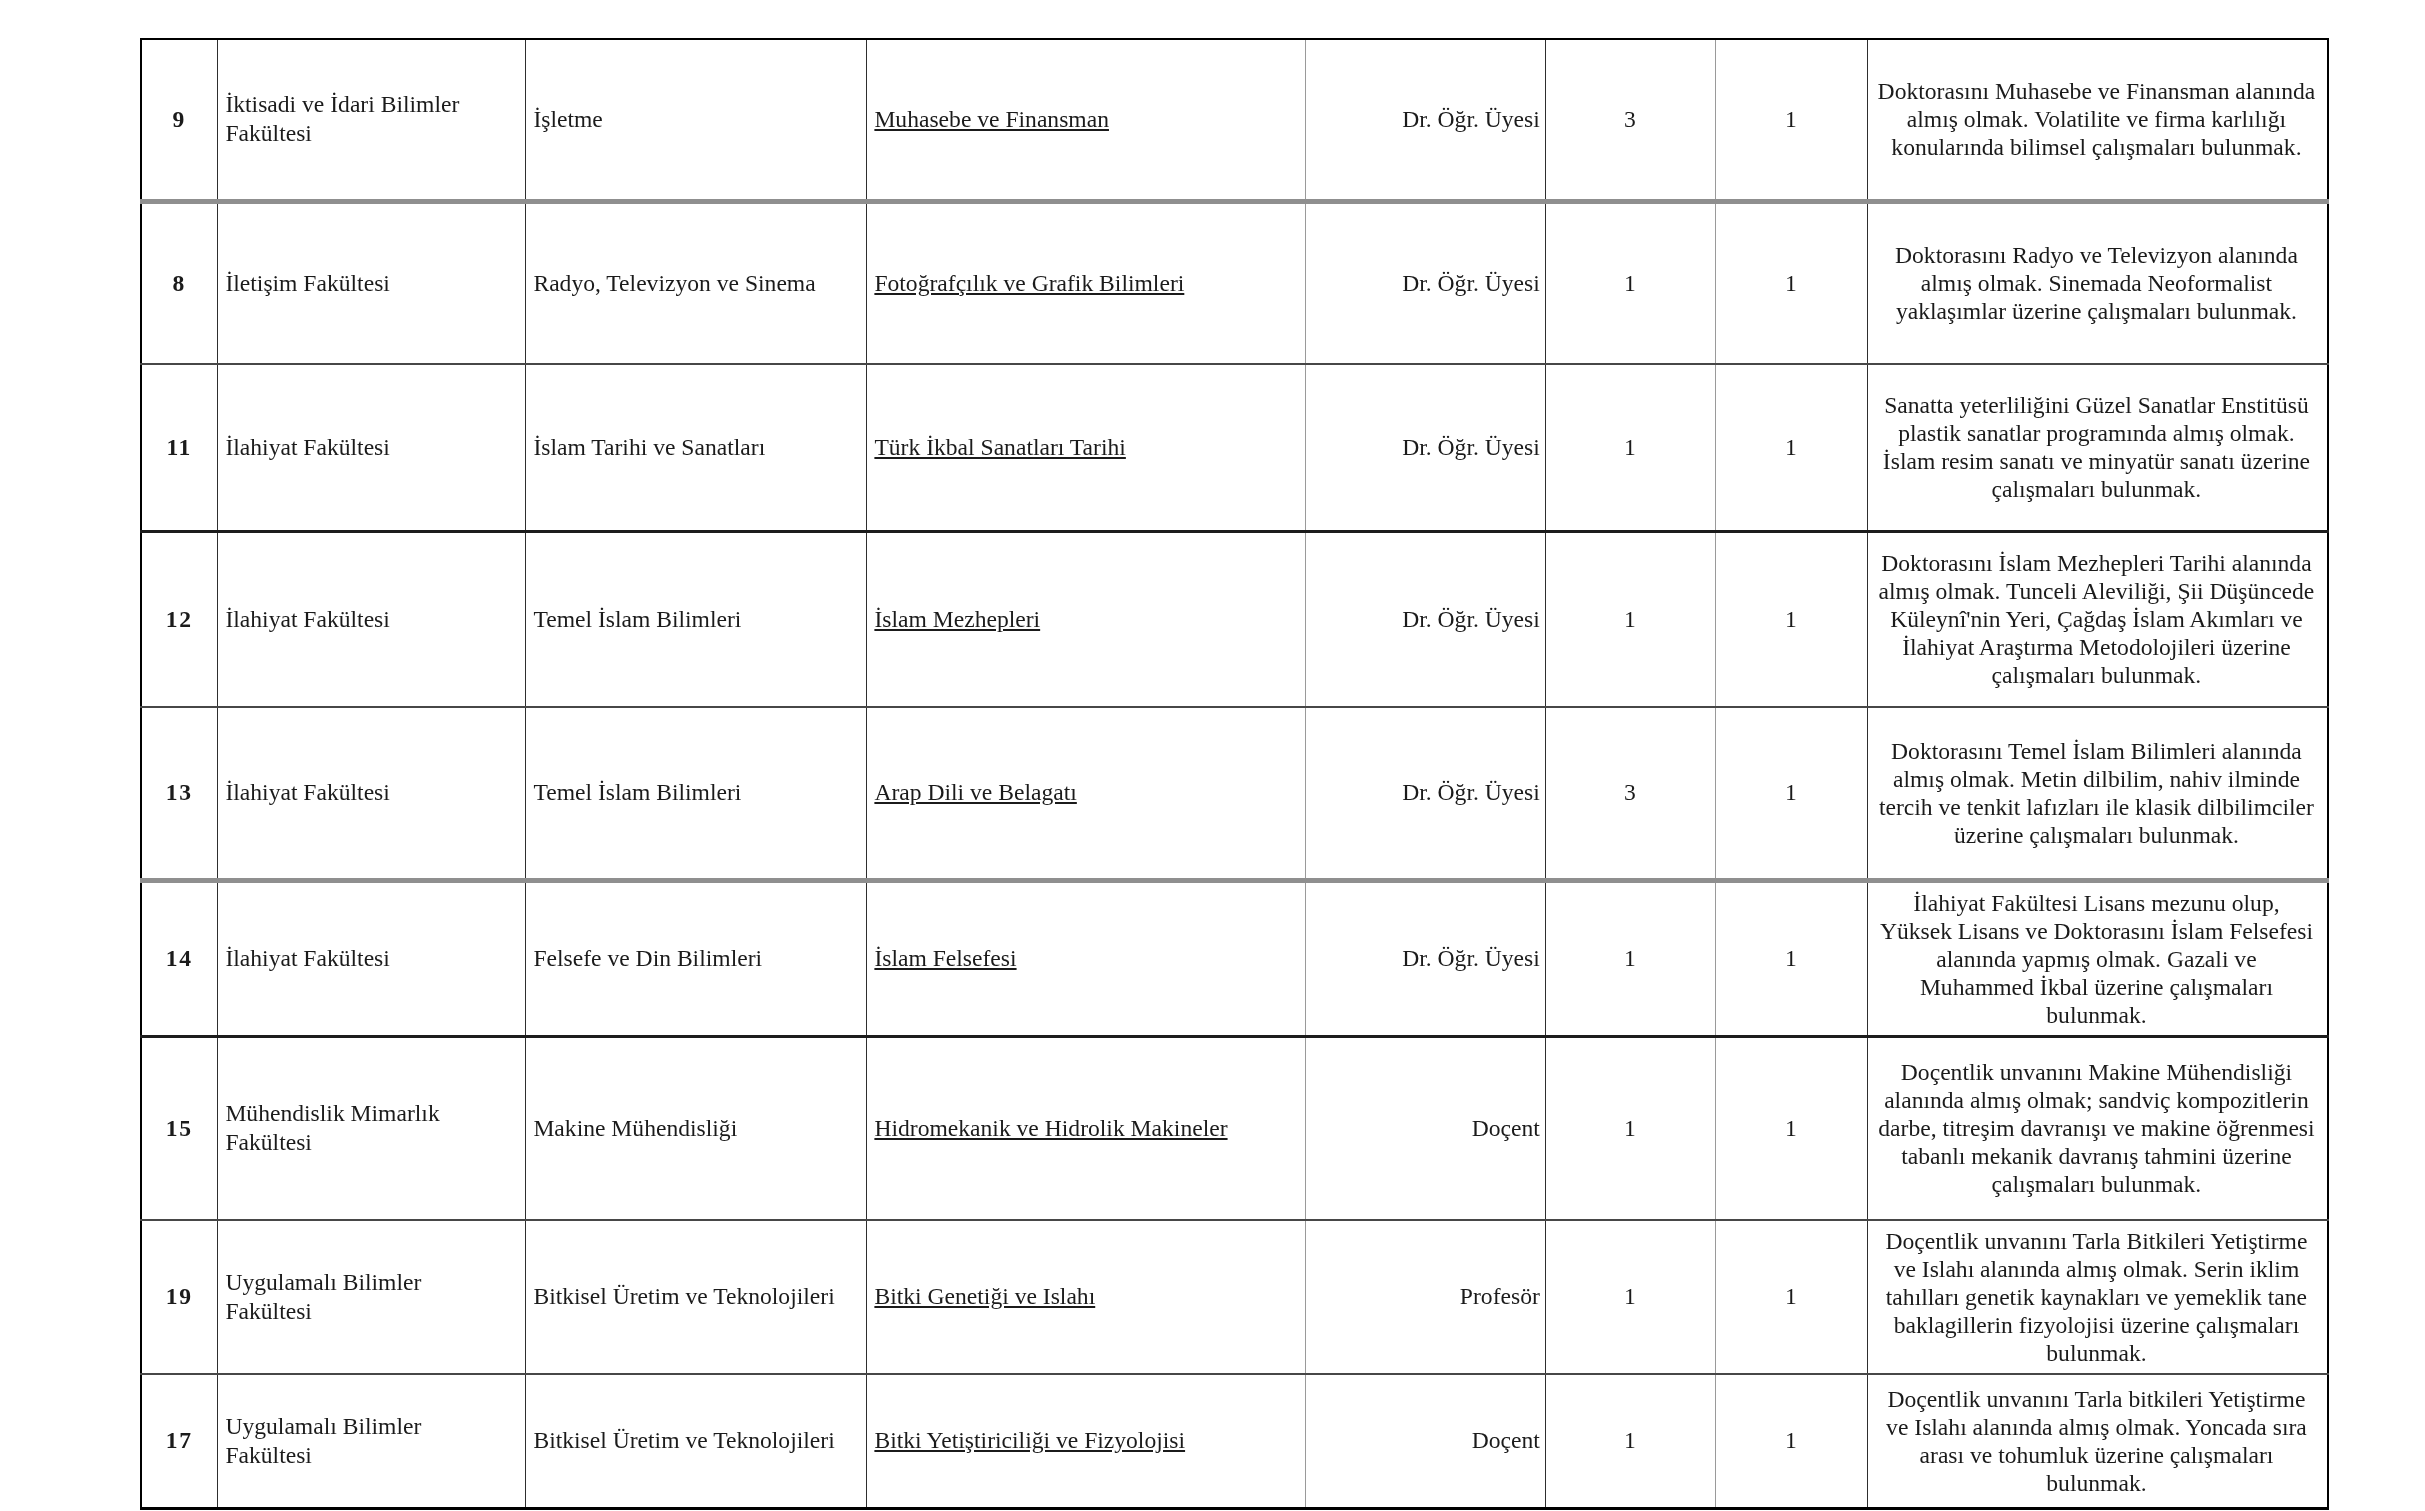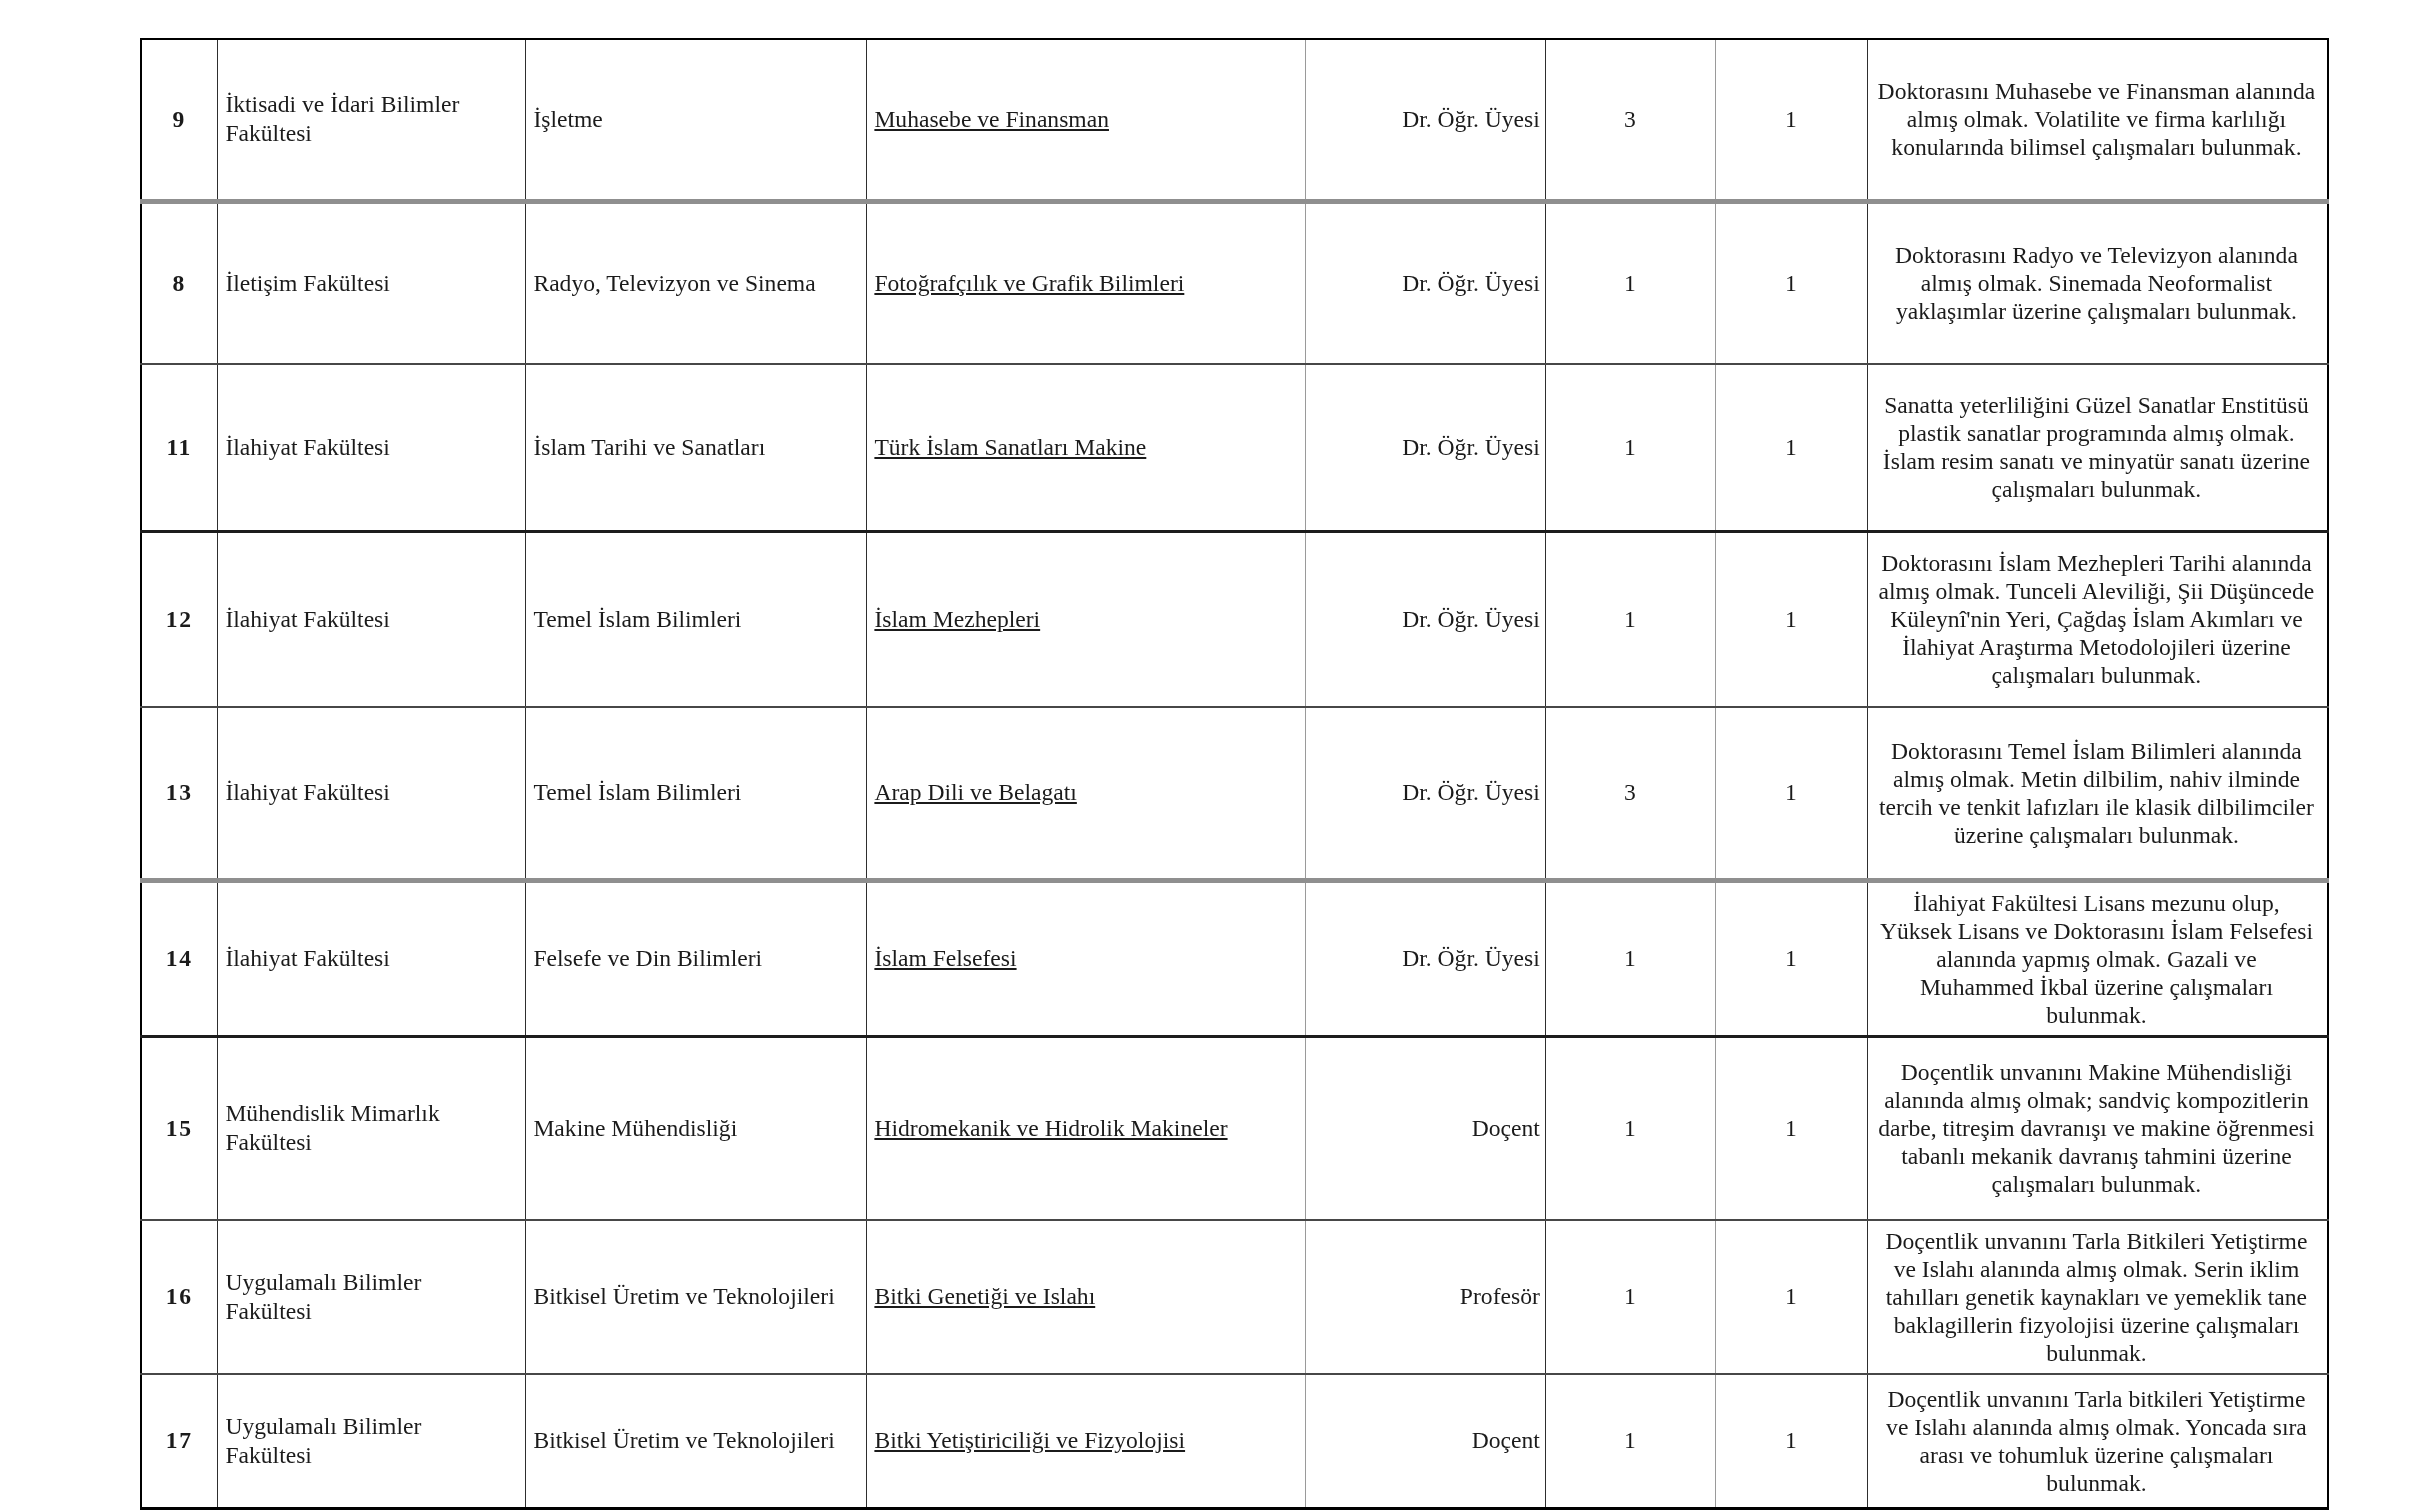"Türk İslam Sanatları Makine" td.c-text { text: İslam Sanatları Makine -> İkbal Sanatları Tarihi }
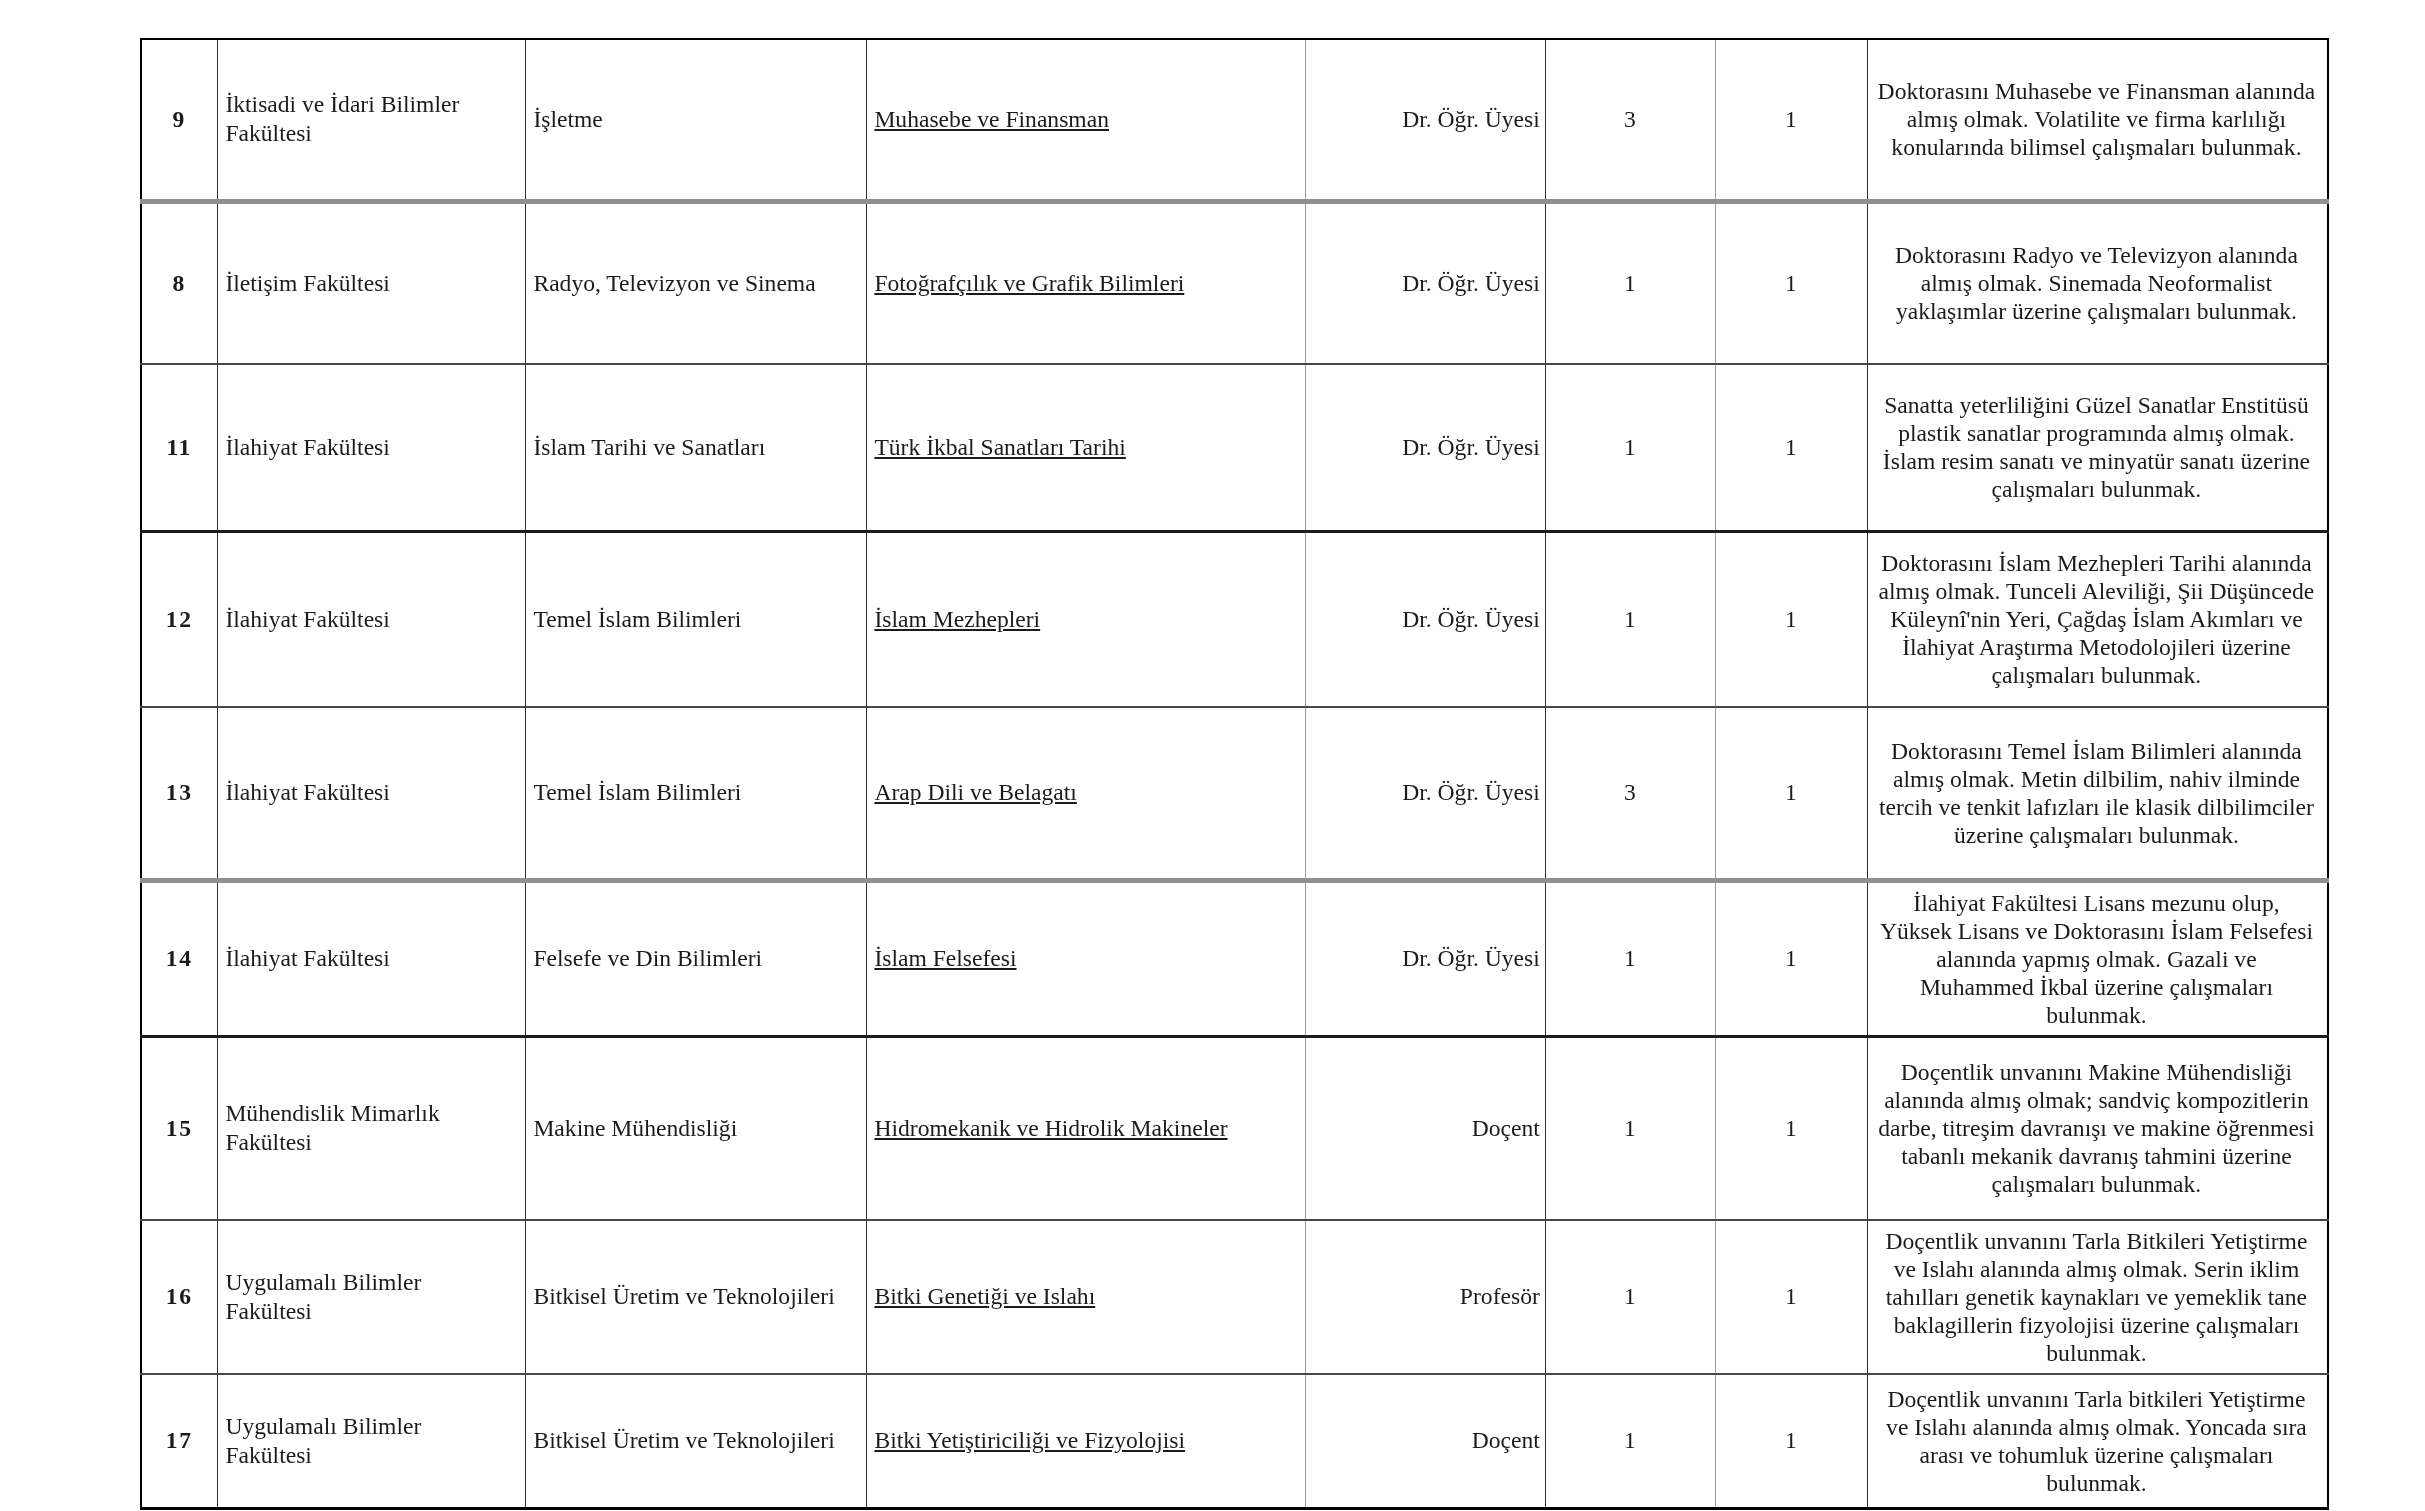"16" td.c-no { text: 16 -> 19 }
